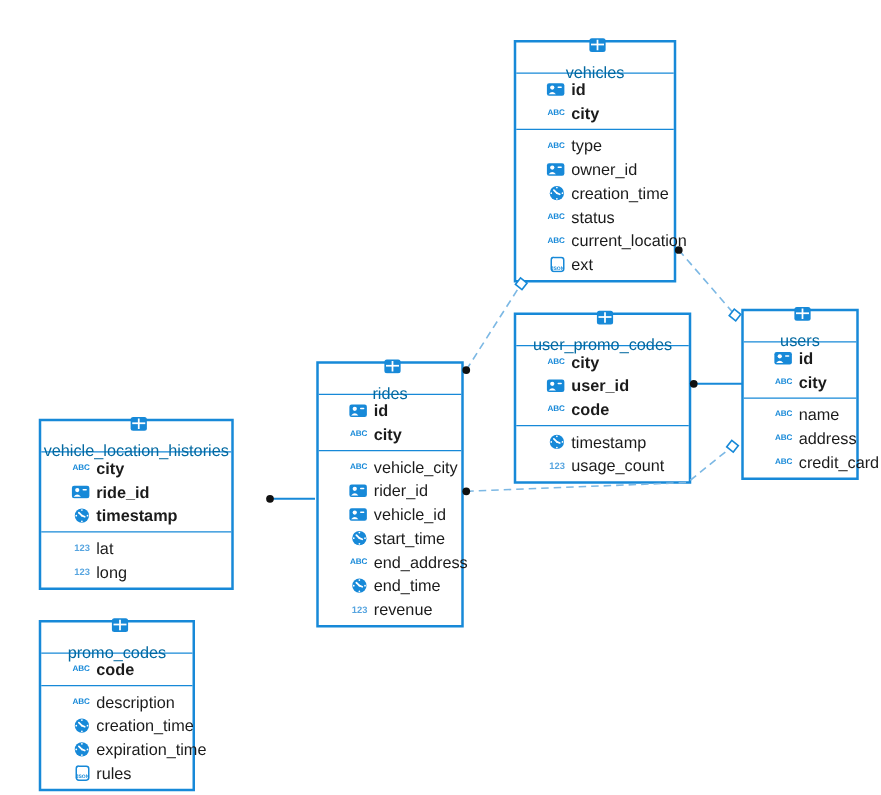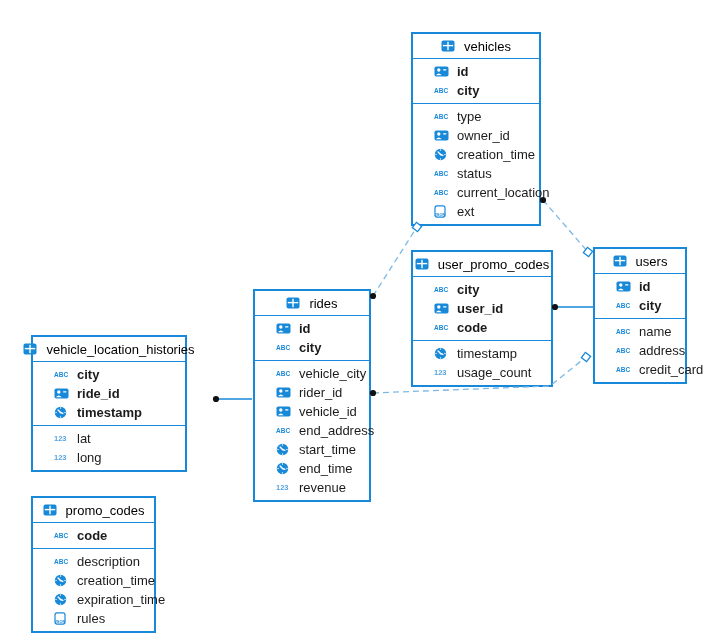"vehicles" .t-header { color: #000000 -> #0369a1; flex-direction: none -> column }
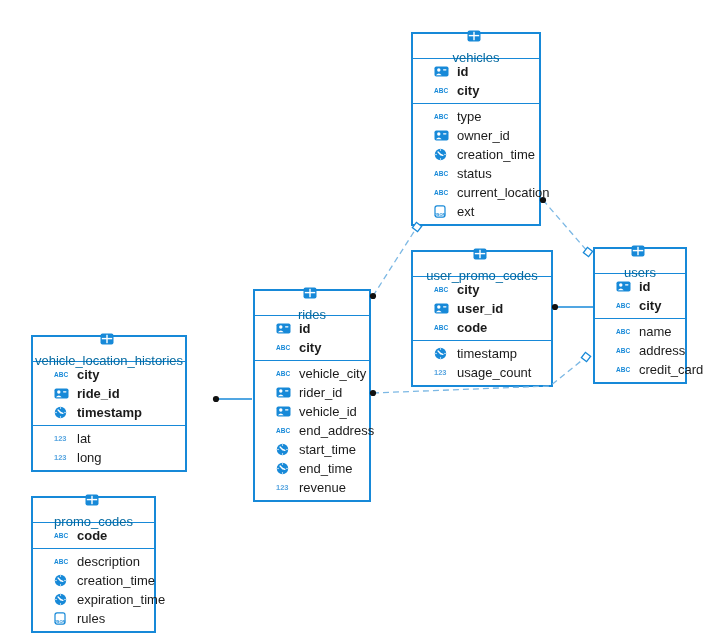"123" .ticon { justify-content: flex-start -> flex-end }
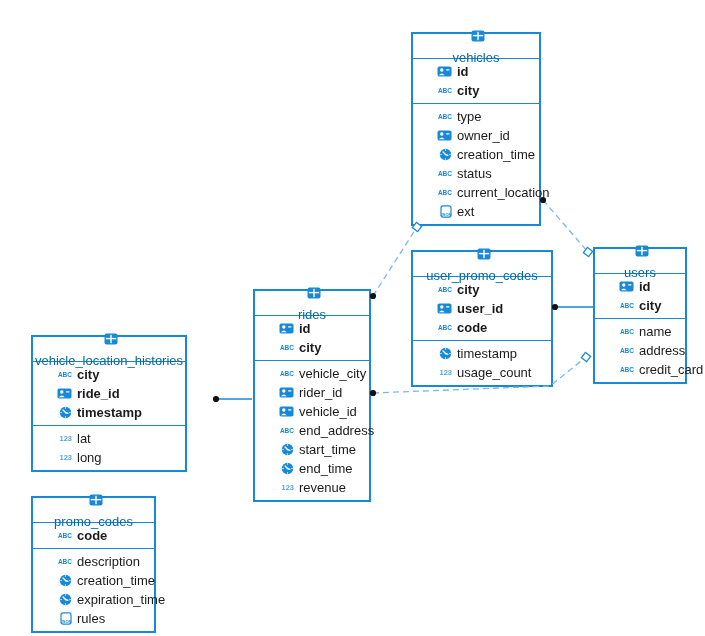"end_address" div.row { order: before "start_time" -> after "start_time" }
